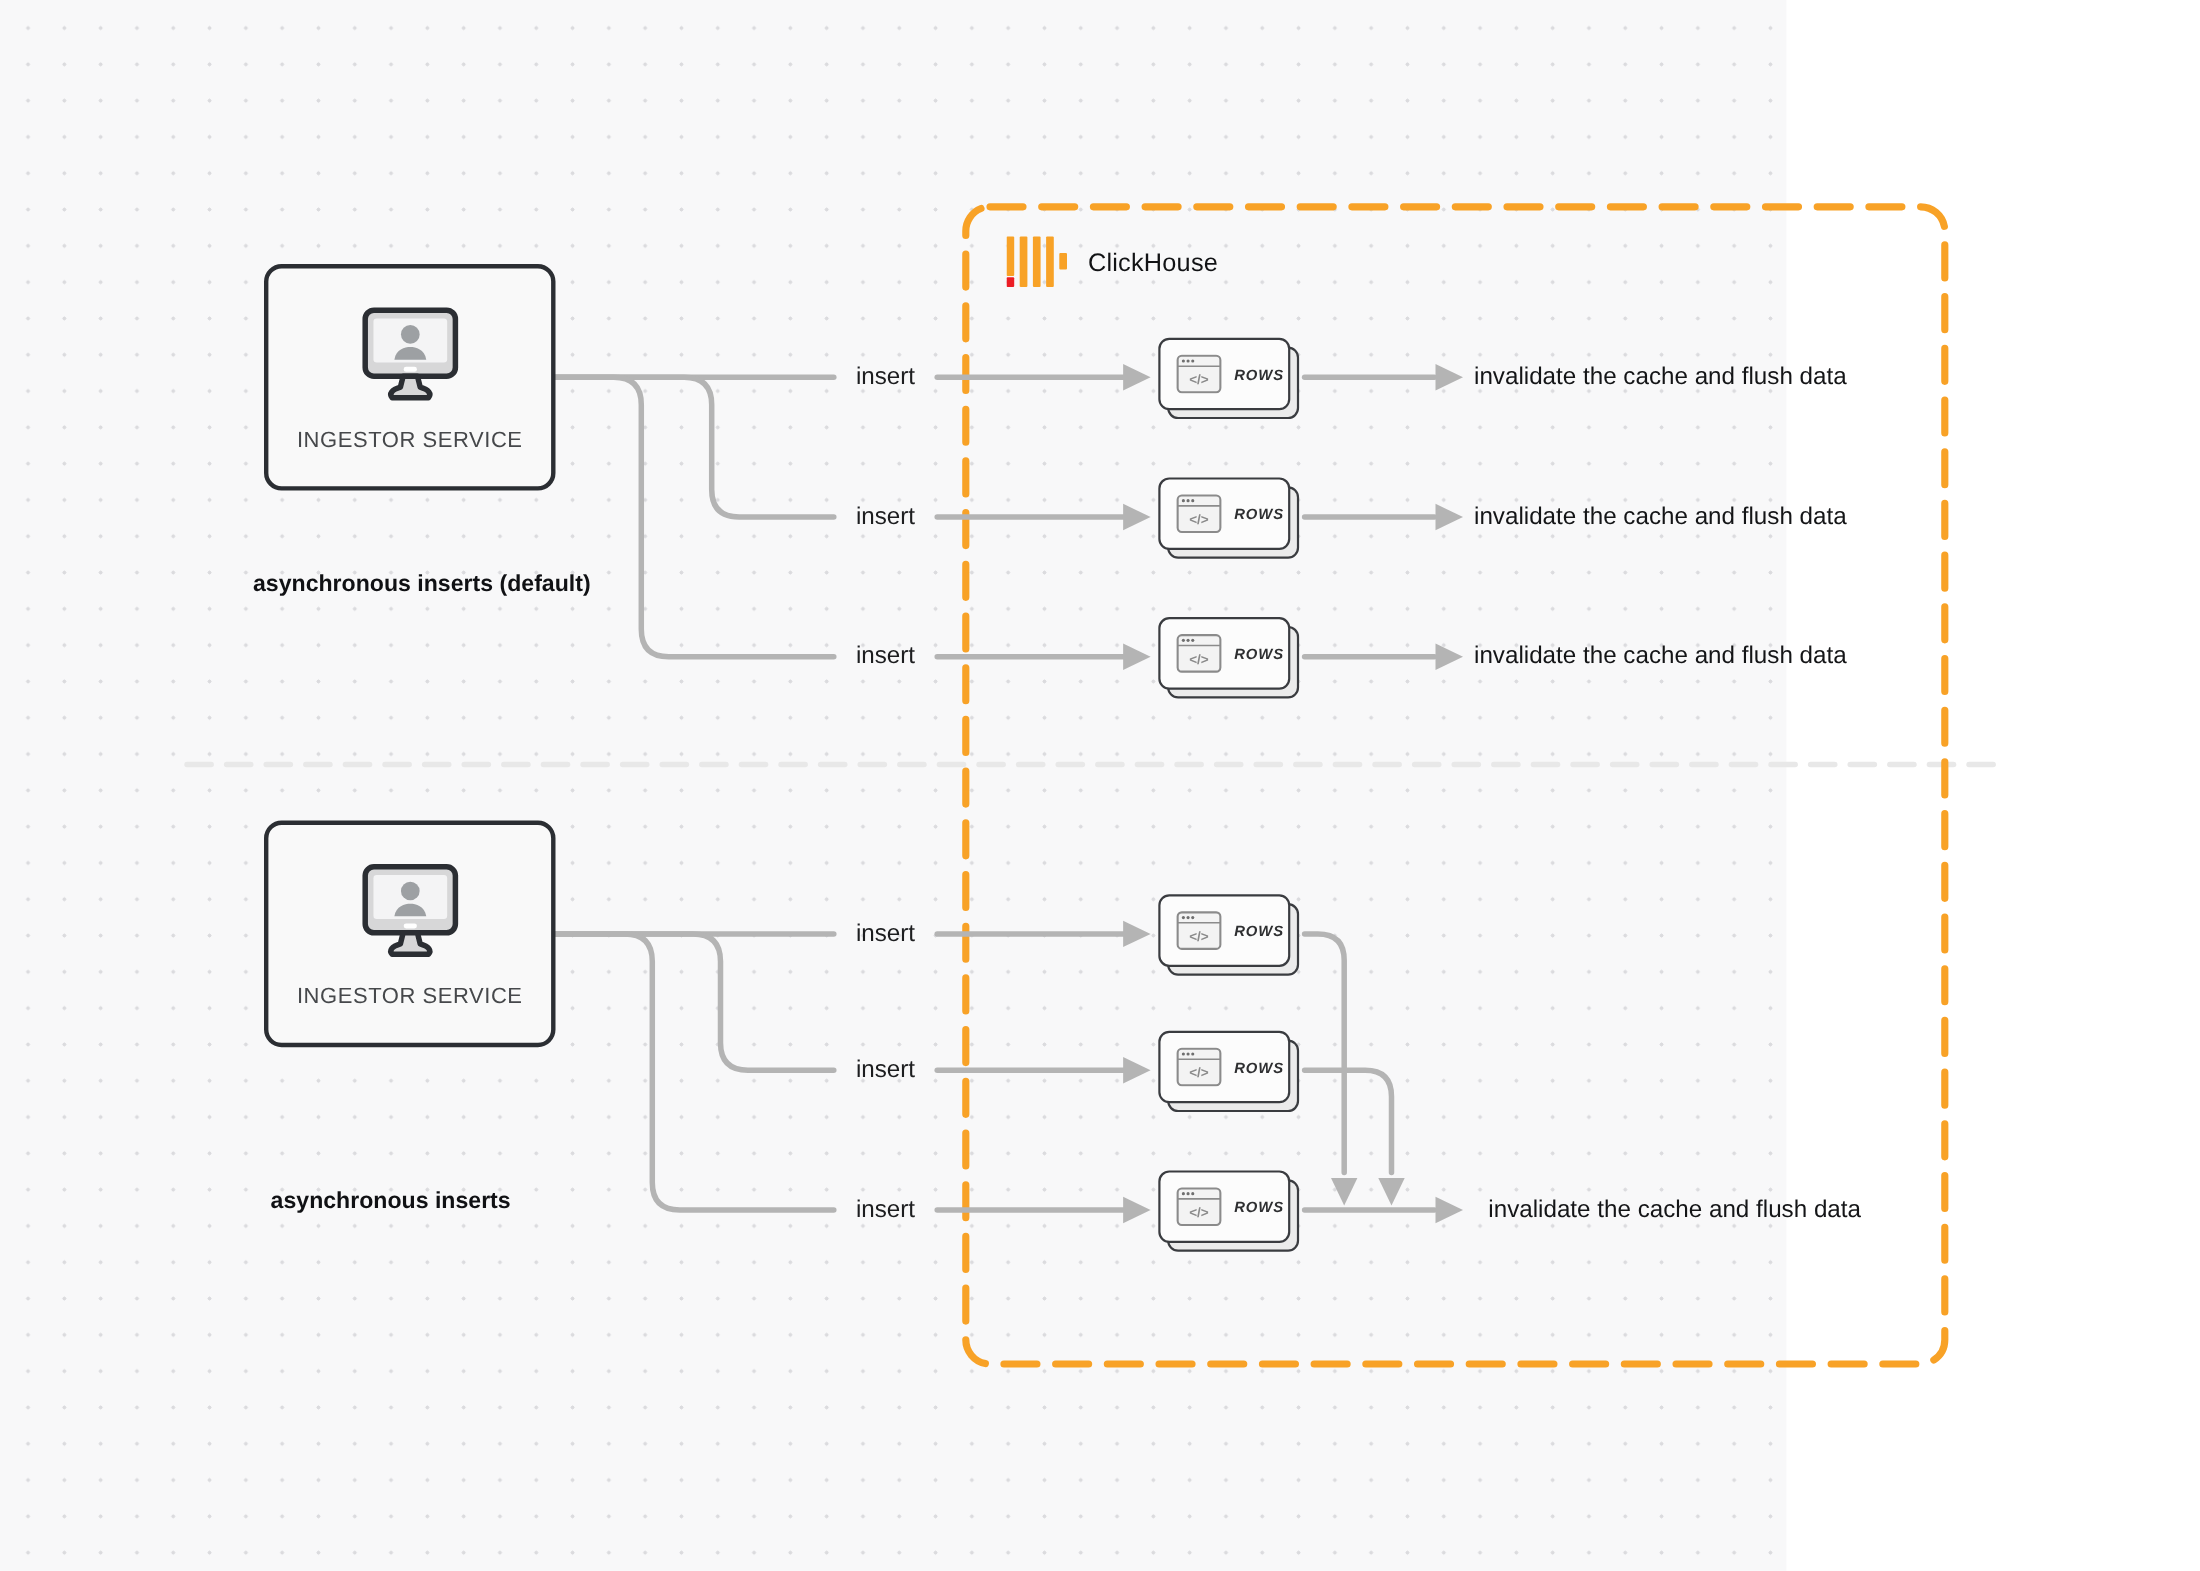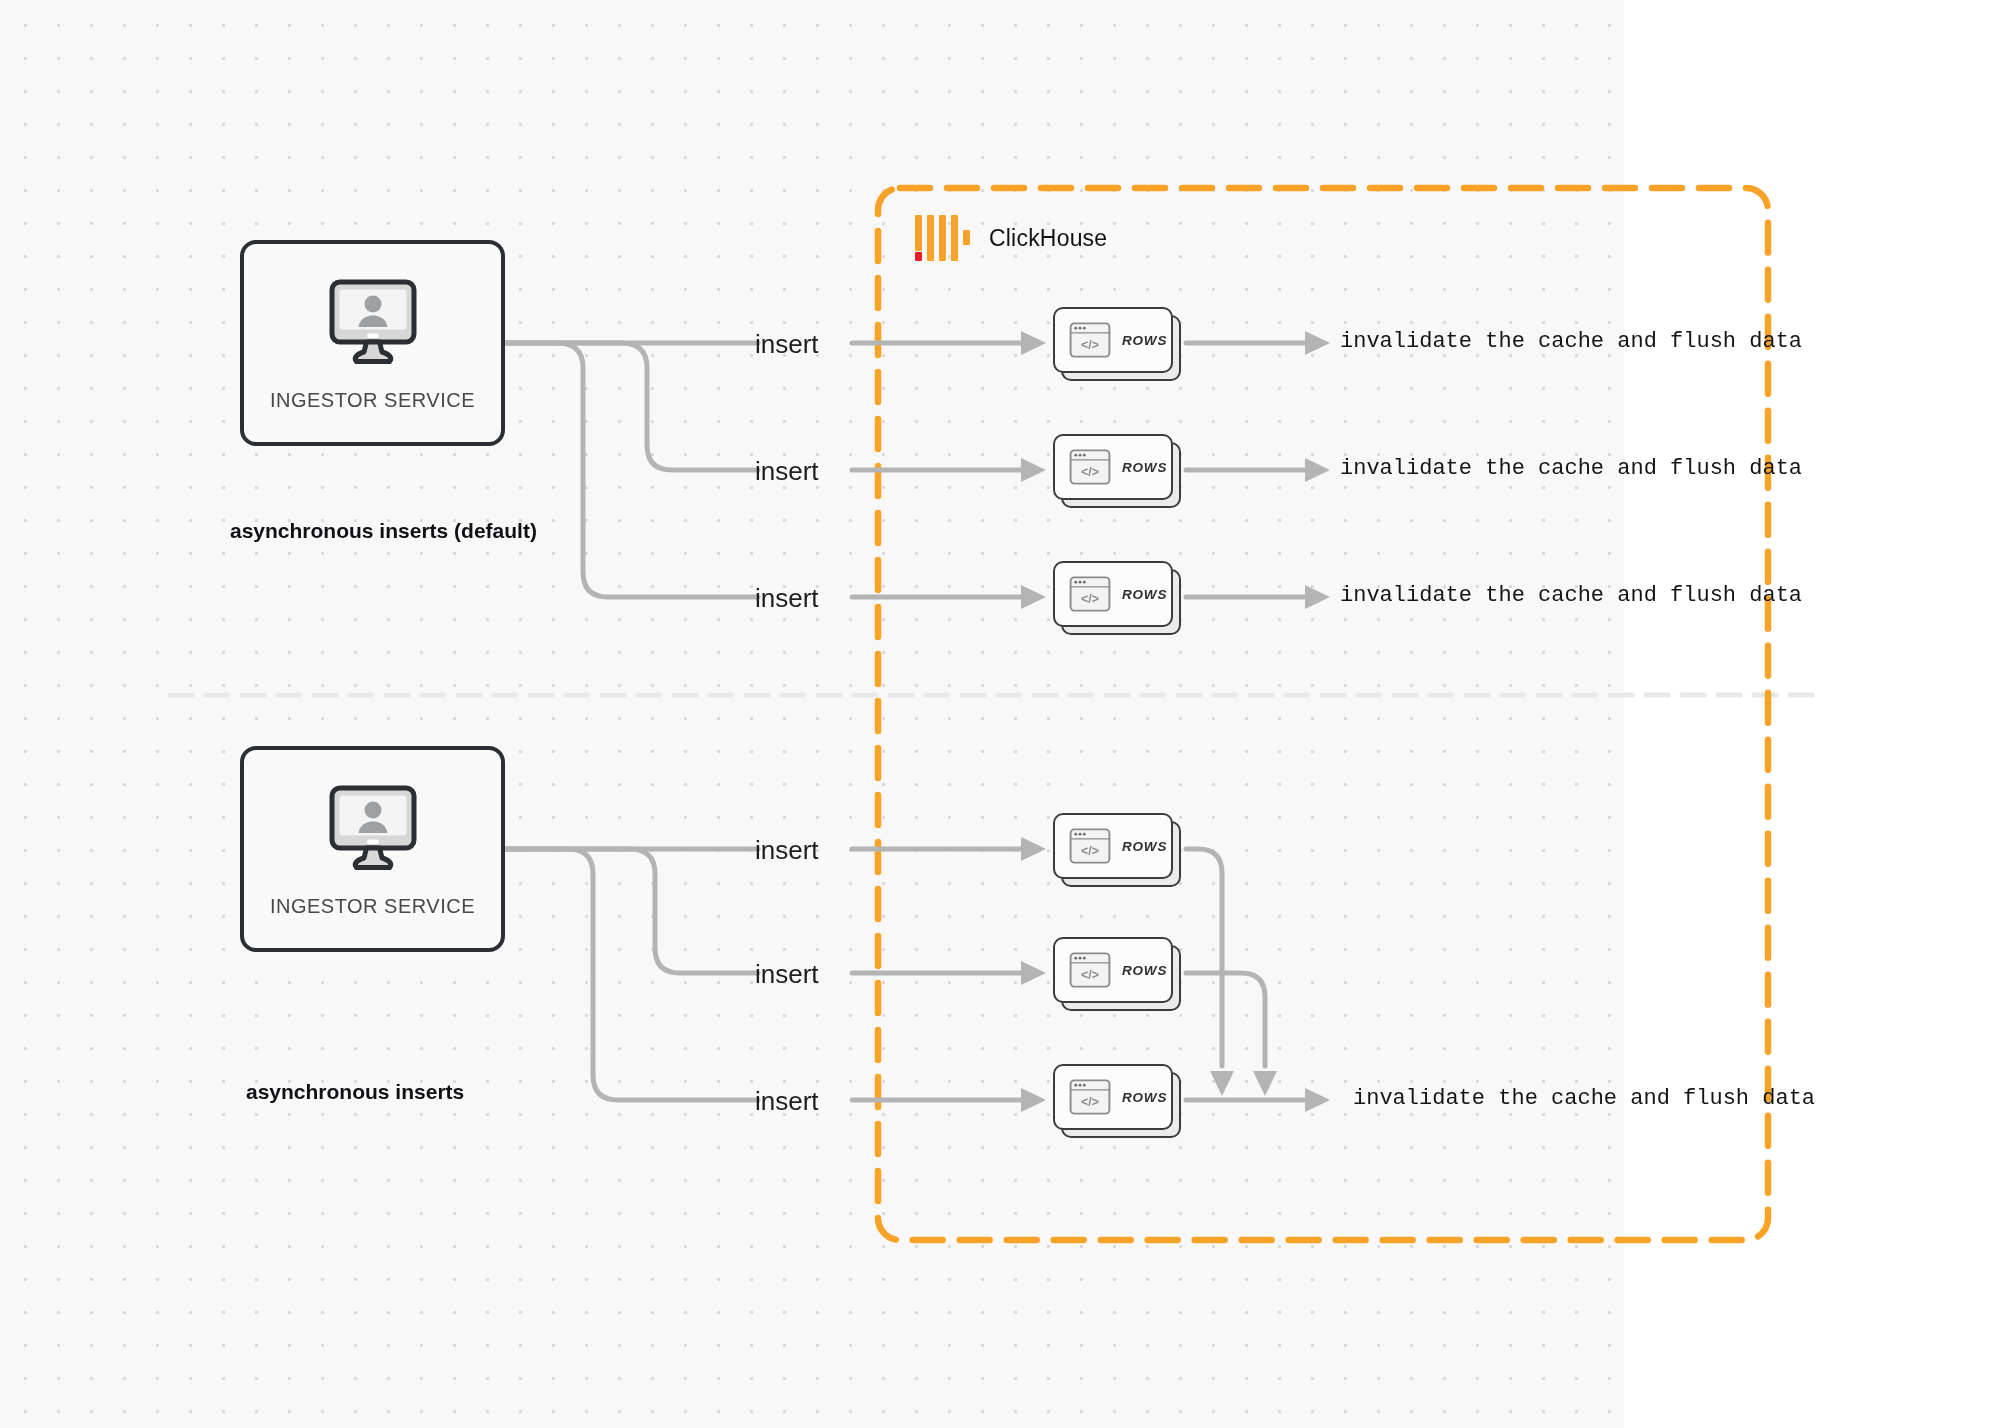"insert" .lbl-insert { font-size: 26px -> 22px; text-align: left -> center }
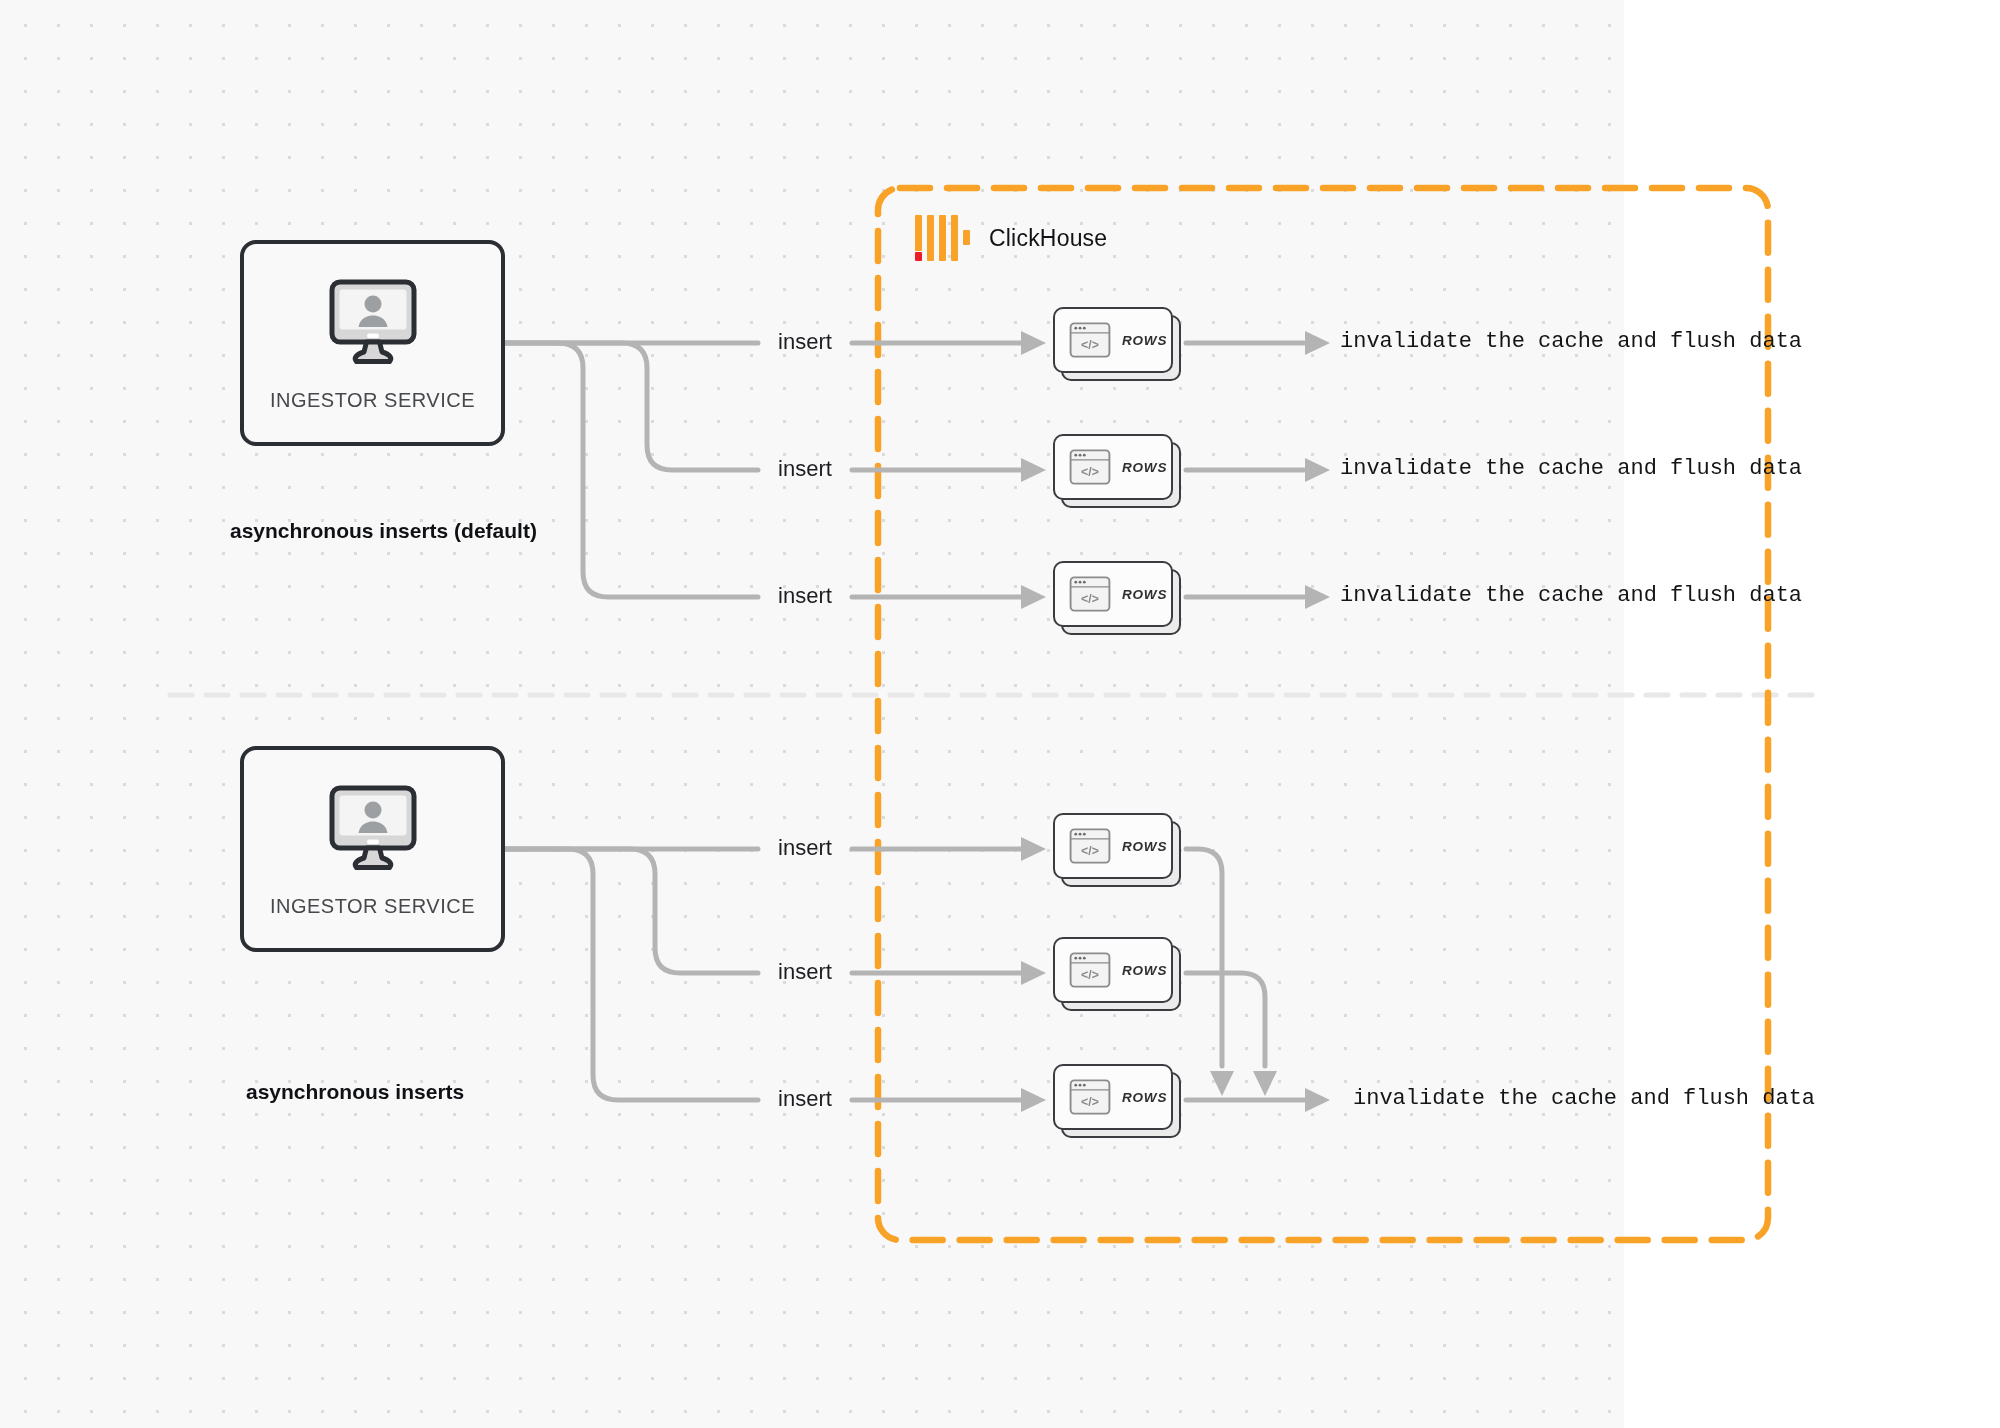"invalidate the cache and flush" .lbl-result { font-family: Liberation Mono, monospace -> none }
